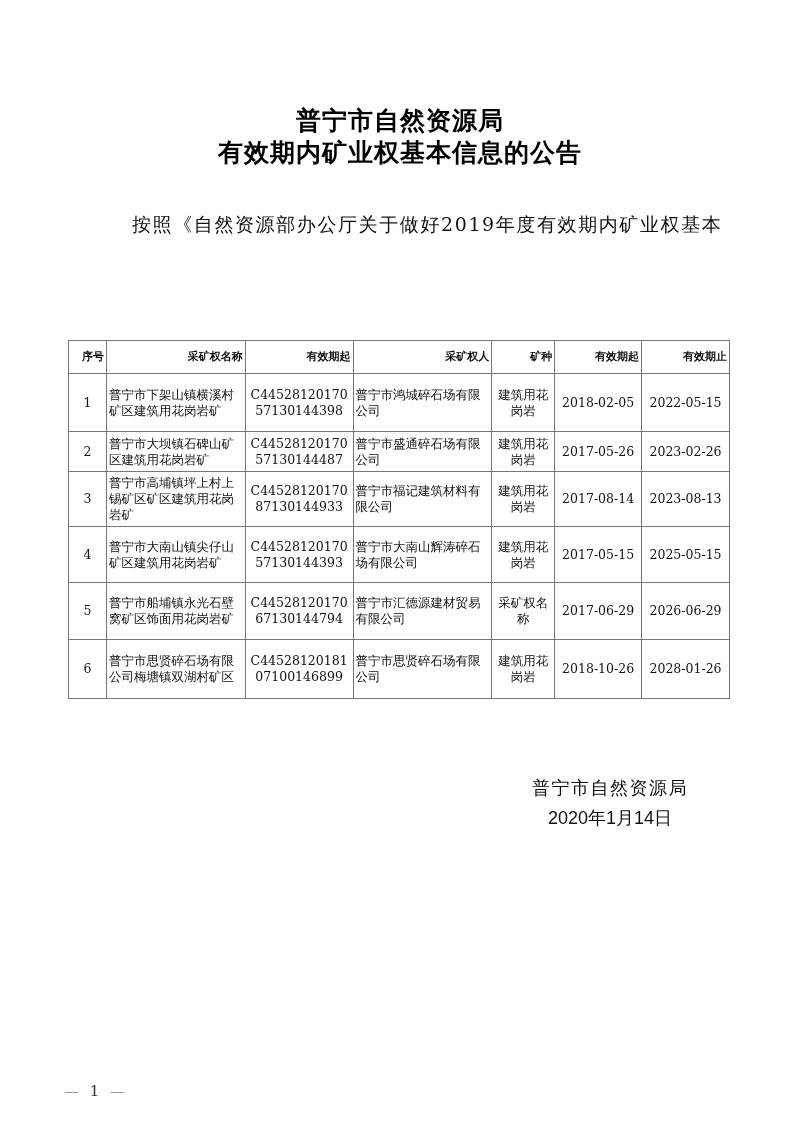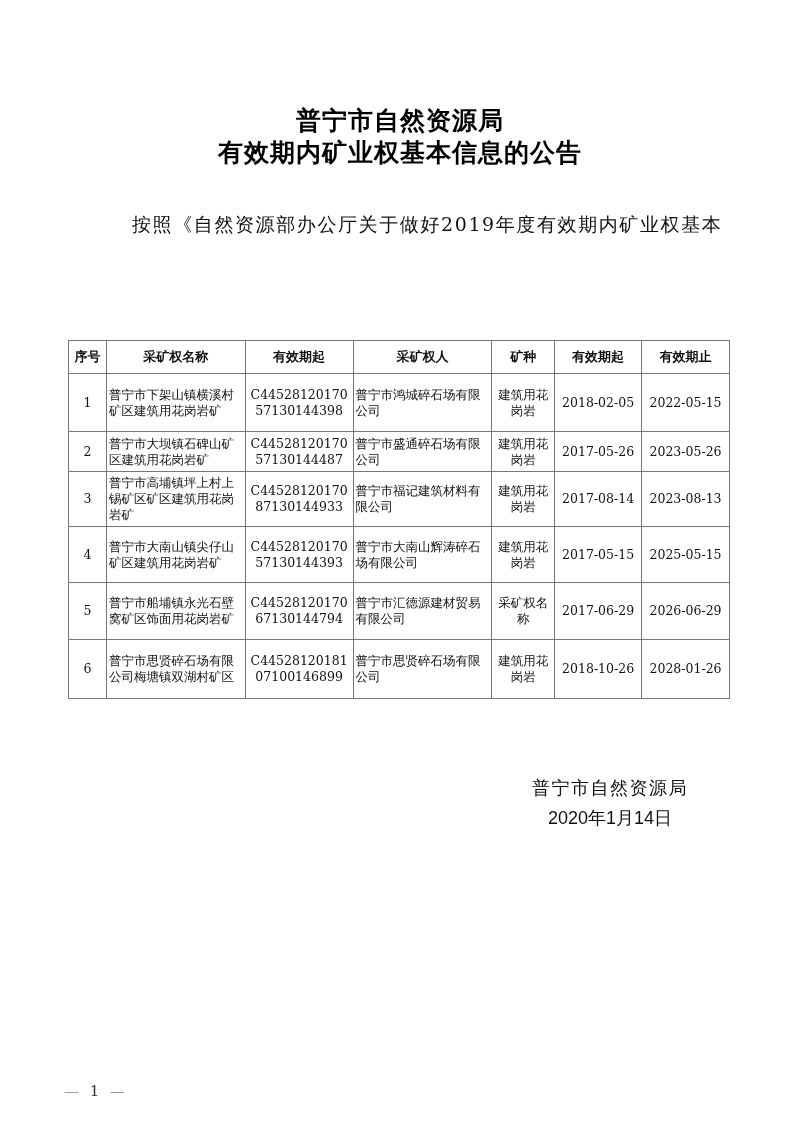"序号" table.notice th { font-size: 13px -> 11px; text-align: center -> right }
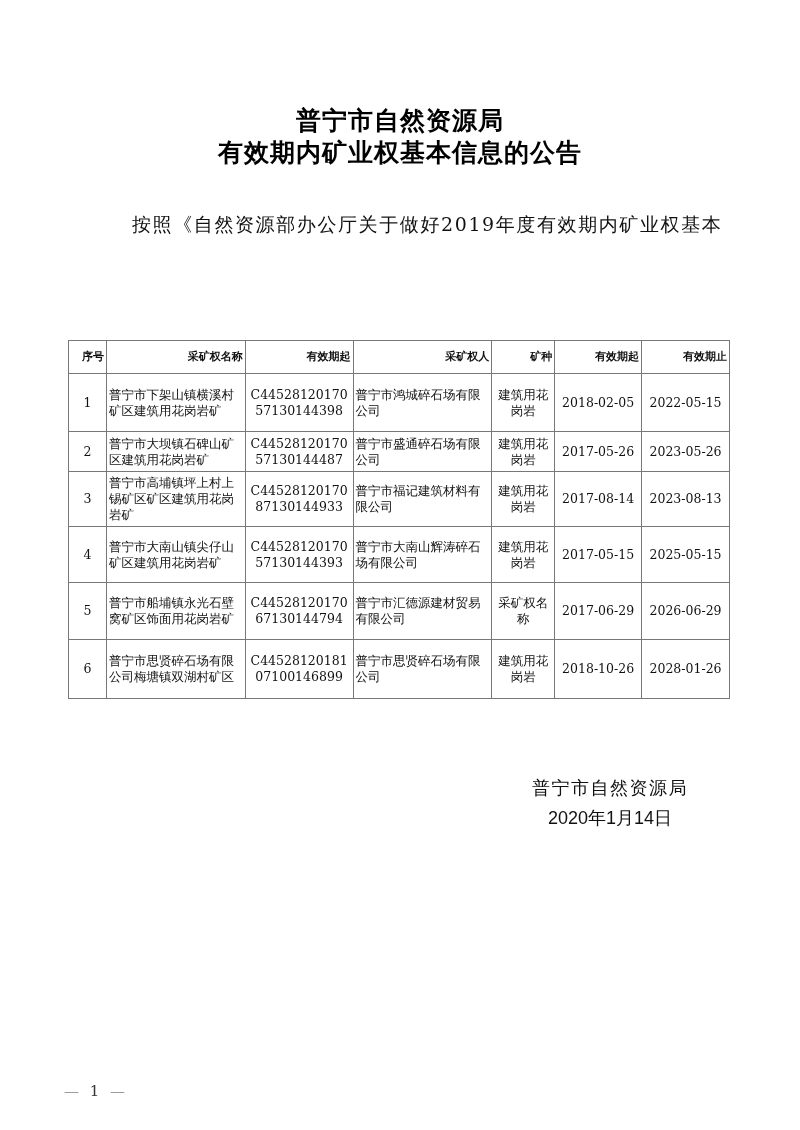"2023-05-26" td.c { text: 2023-05-26 -> 2023-02-26 }
